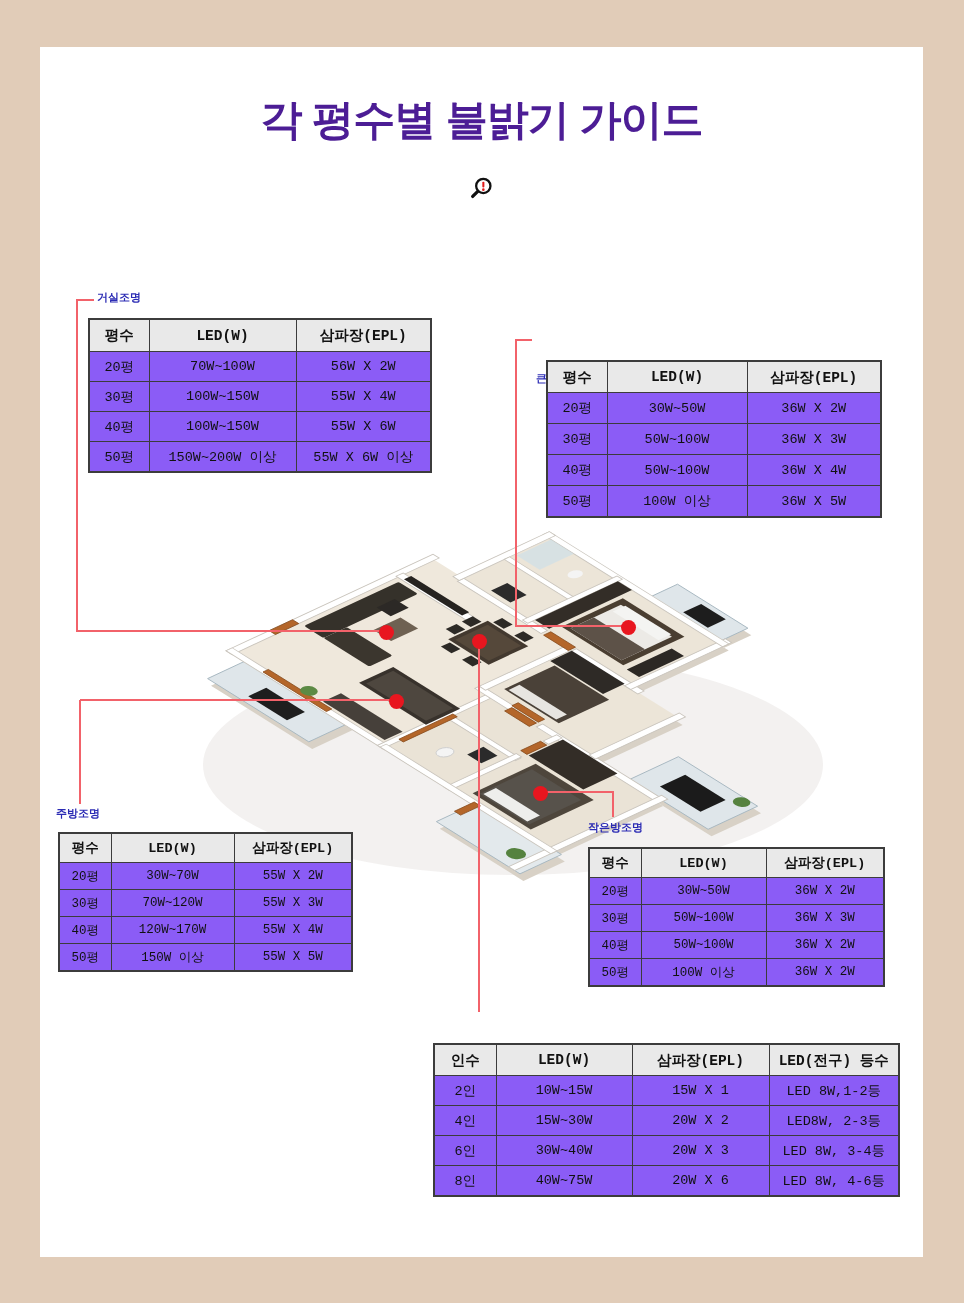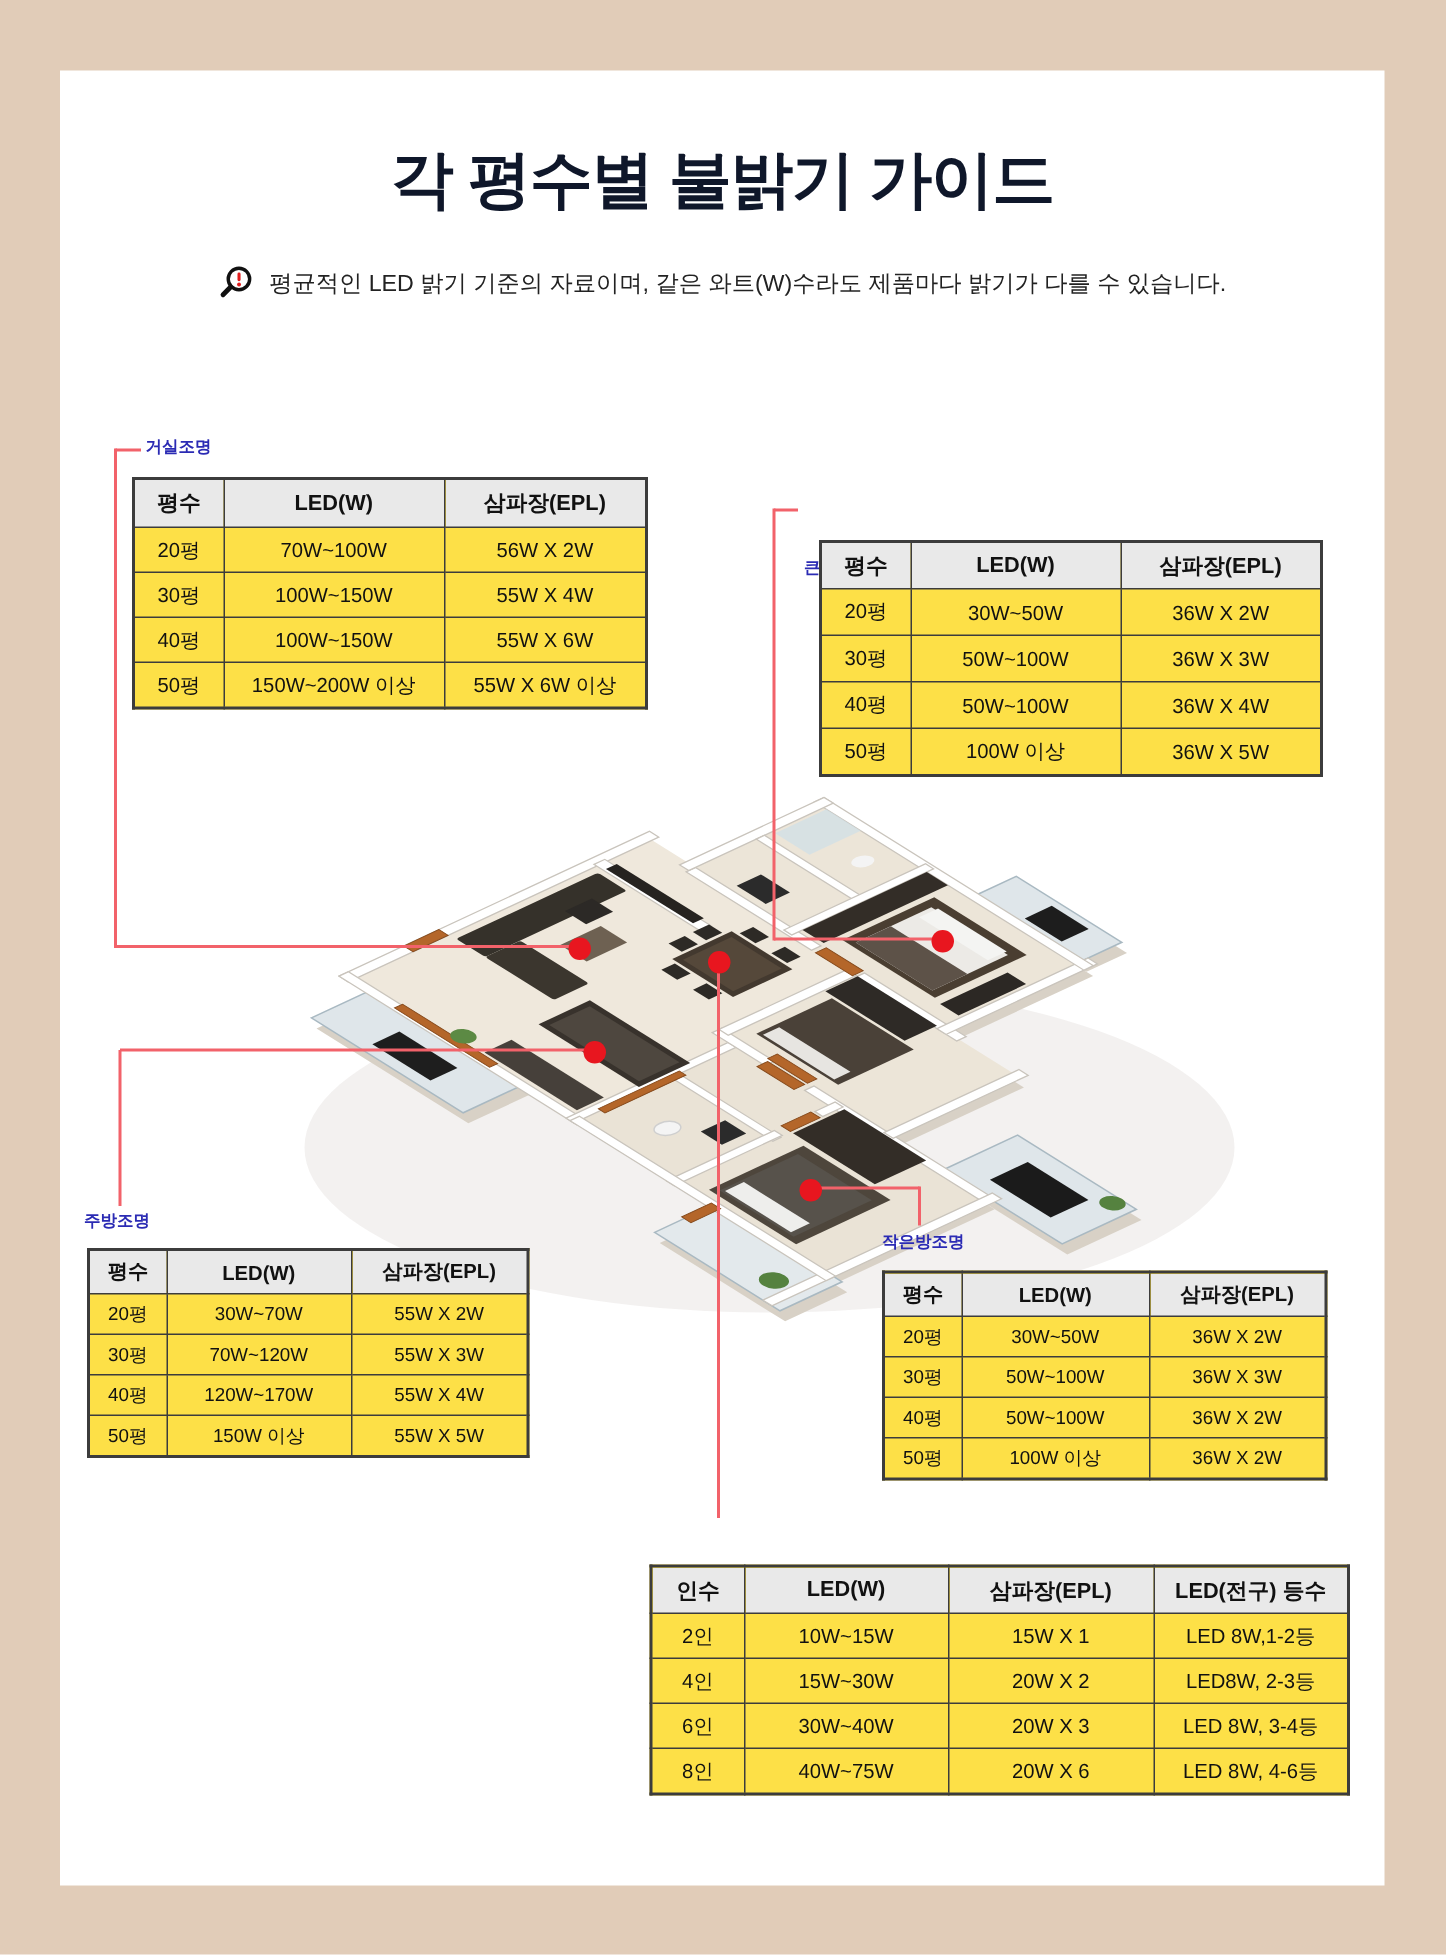"각 평수별 불밝기 가이드" .title { color: #0f172a -> #4c1d95 }
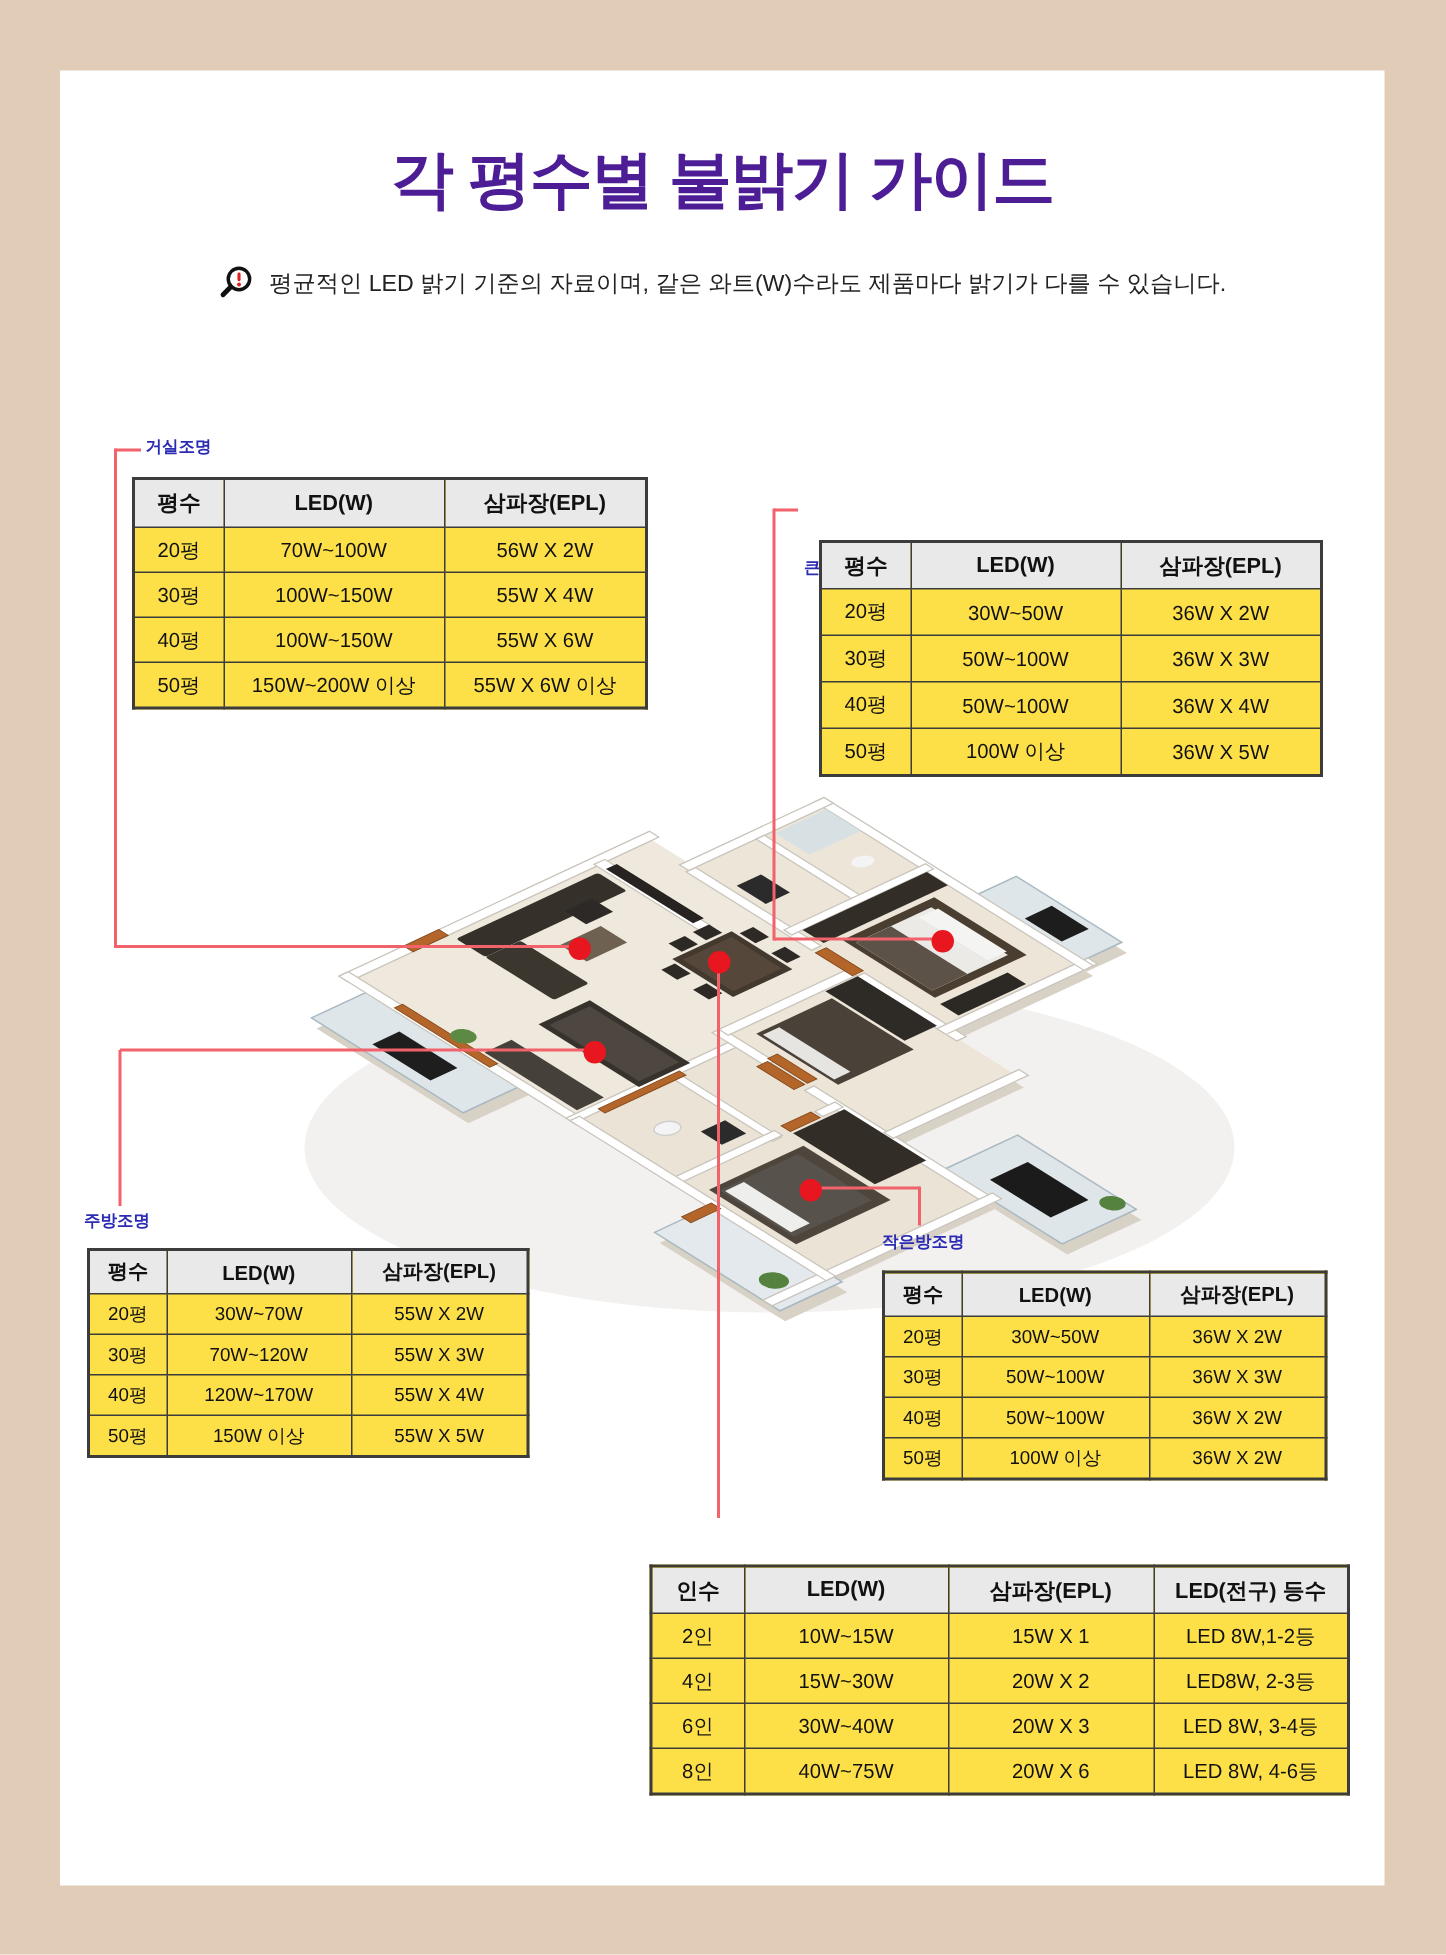"평균적인 LED 밝기 기준의 자료이며," span { html: <span>평균적인 LED 밝기 기준의 자료이며, 같은 와트(W)수라도 제품마다 밝기가 다를 수 있습니다.</span> -> none }
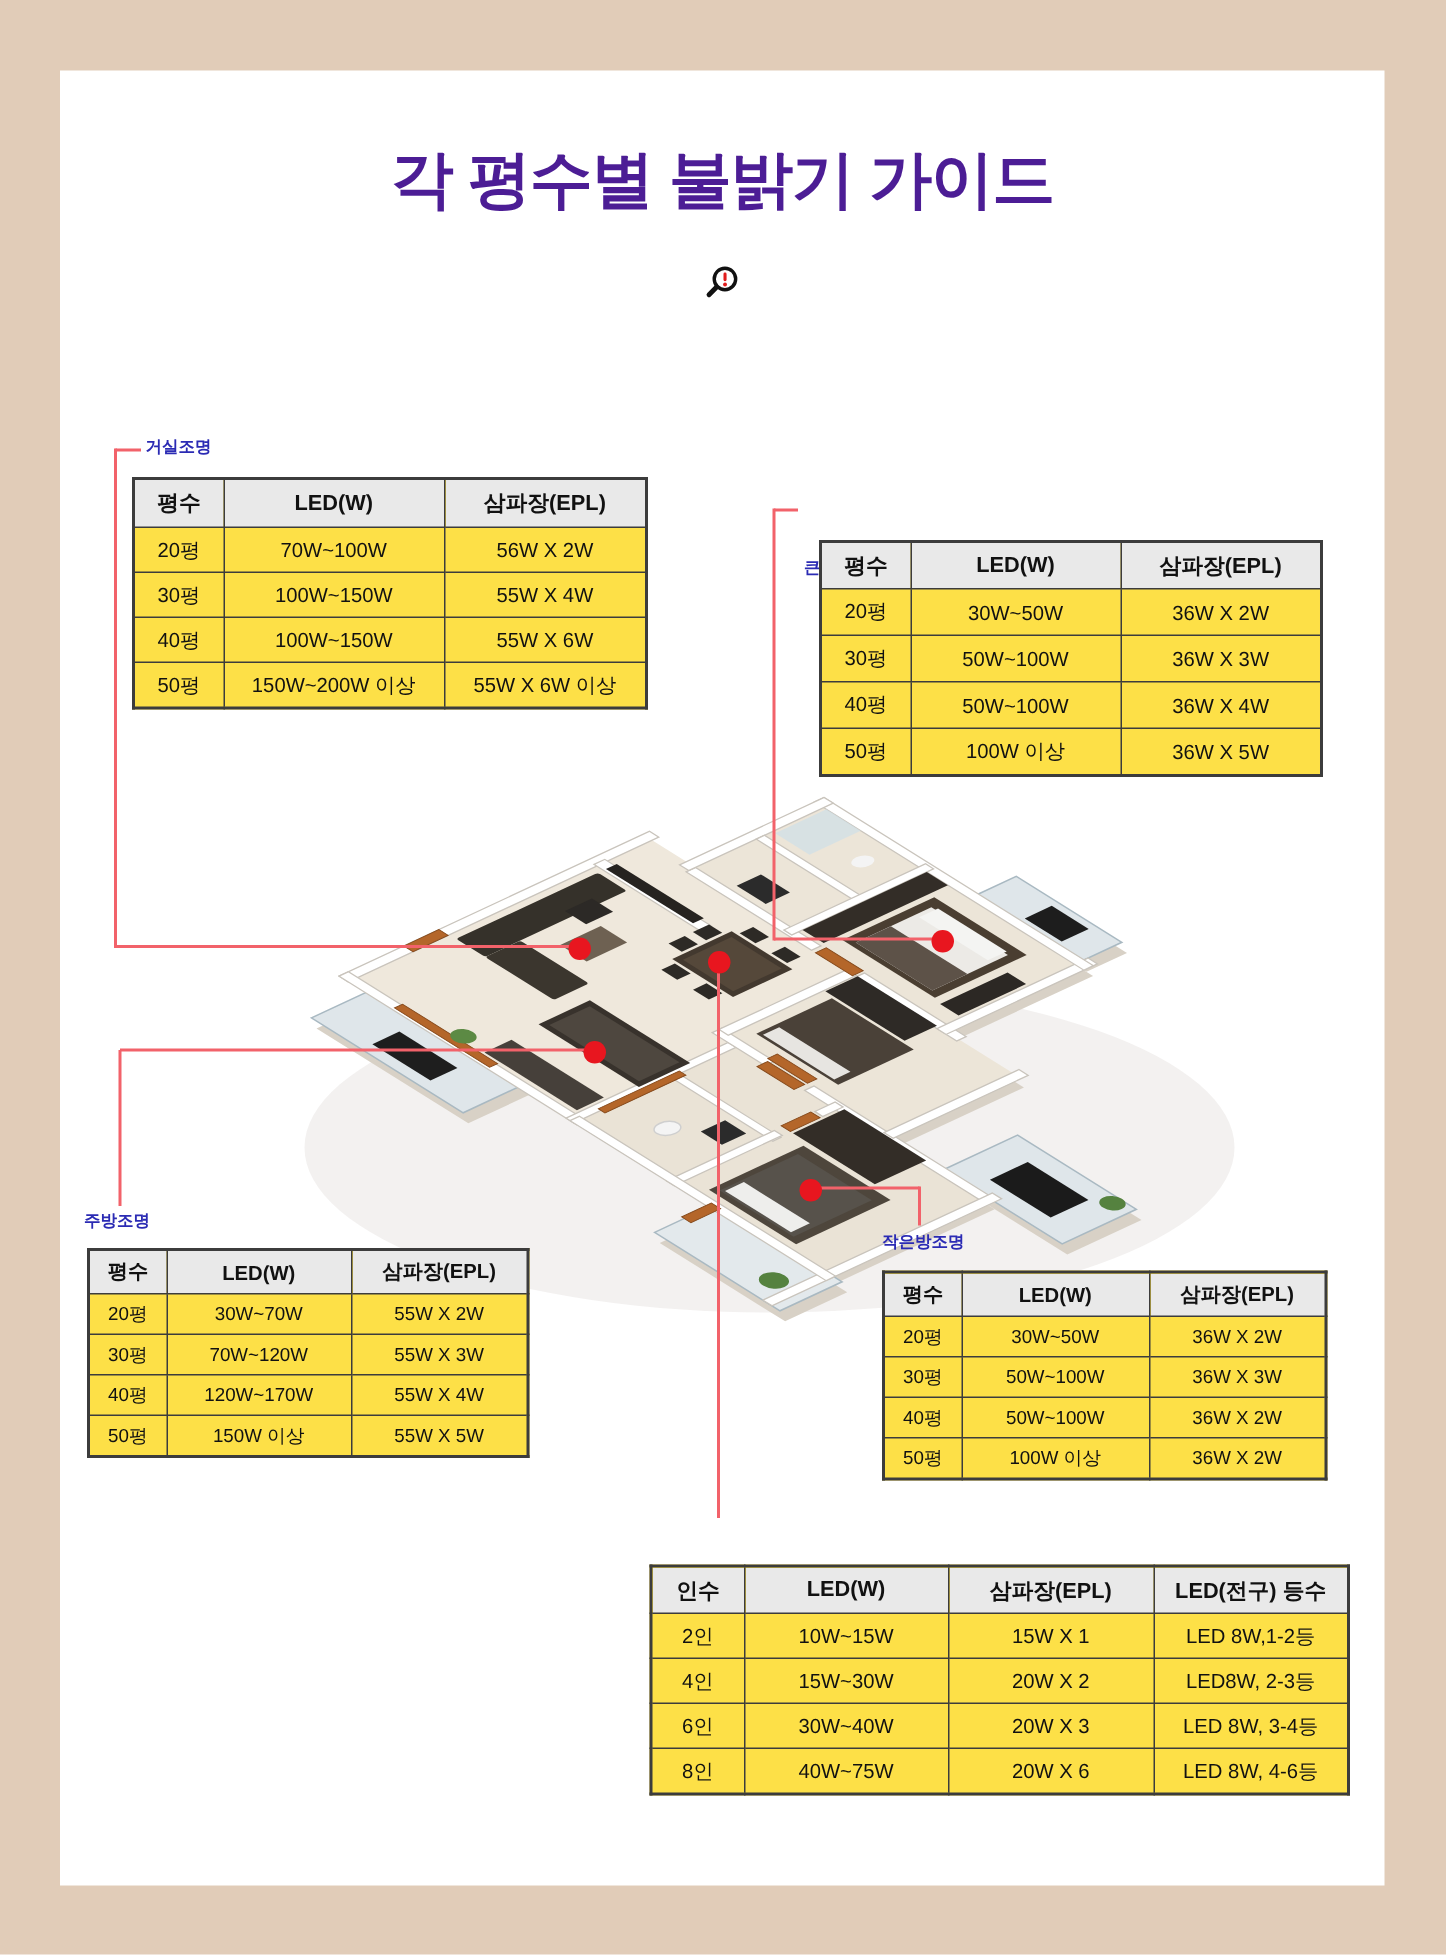"평수" table.guide { background: #fde047 -> #8b5cf6; font-family: none -> Liberation Mono, monospace }
